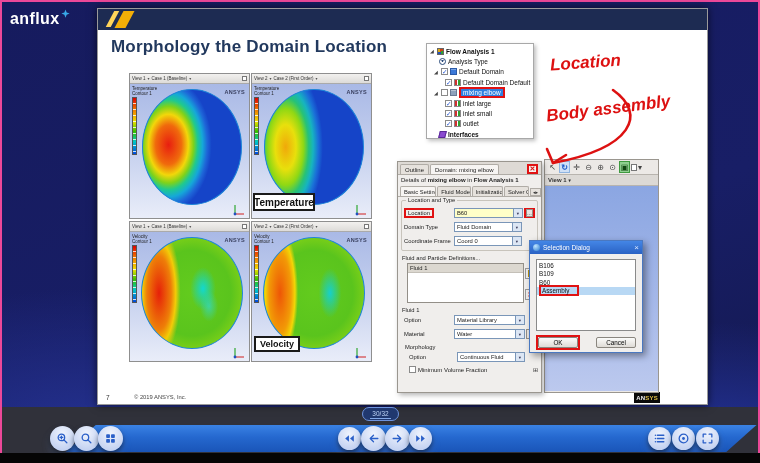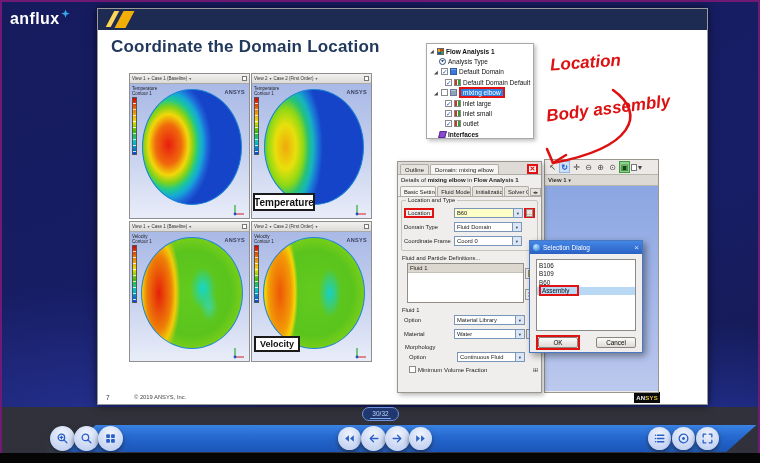"anflux" #app { background: #701a75 -> #ec4899 }
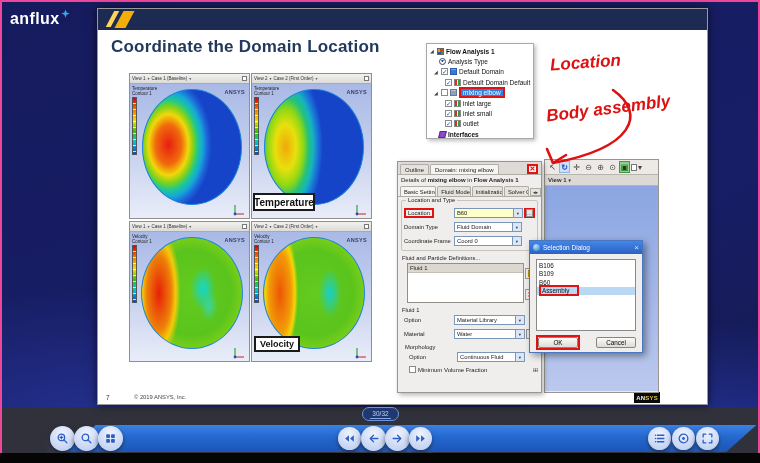"Coordinate the Domain Location" div.slide-title { text: Coordinate -> Morphology }
